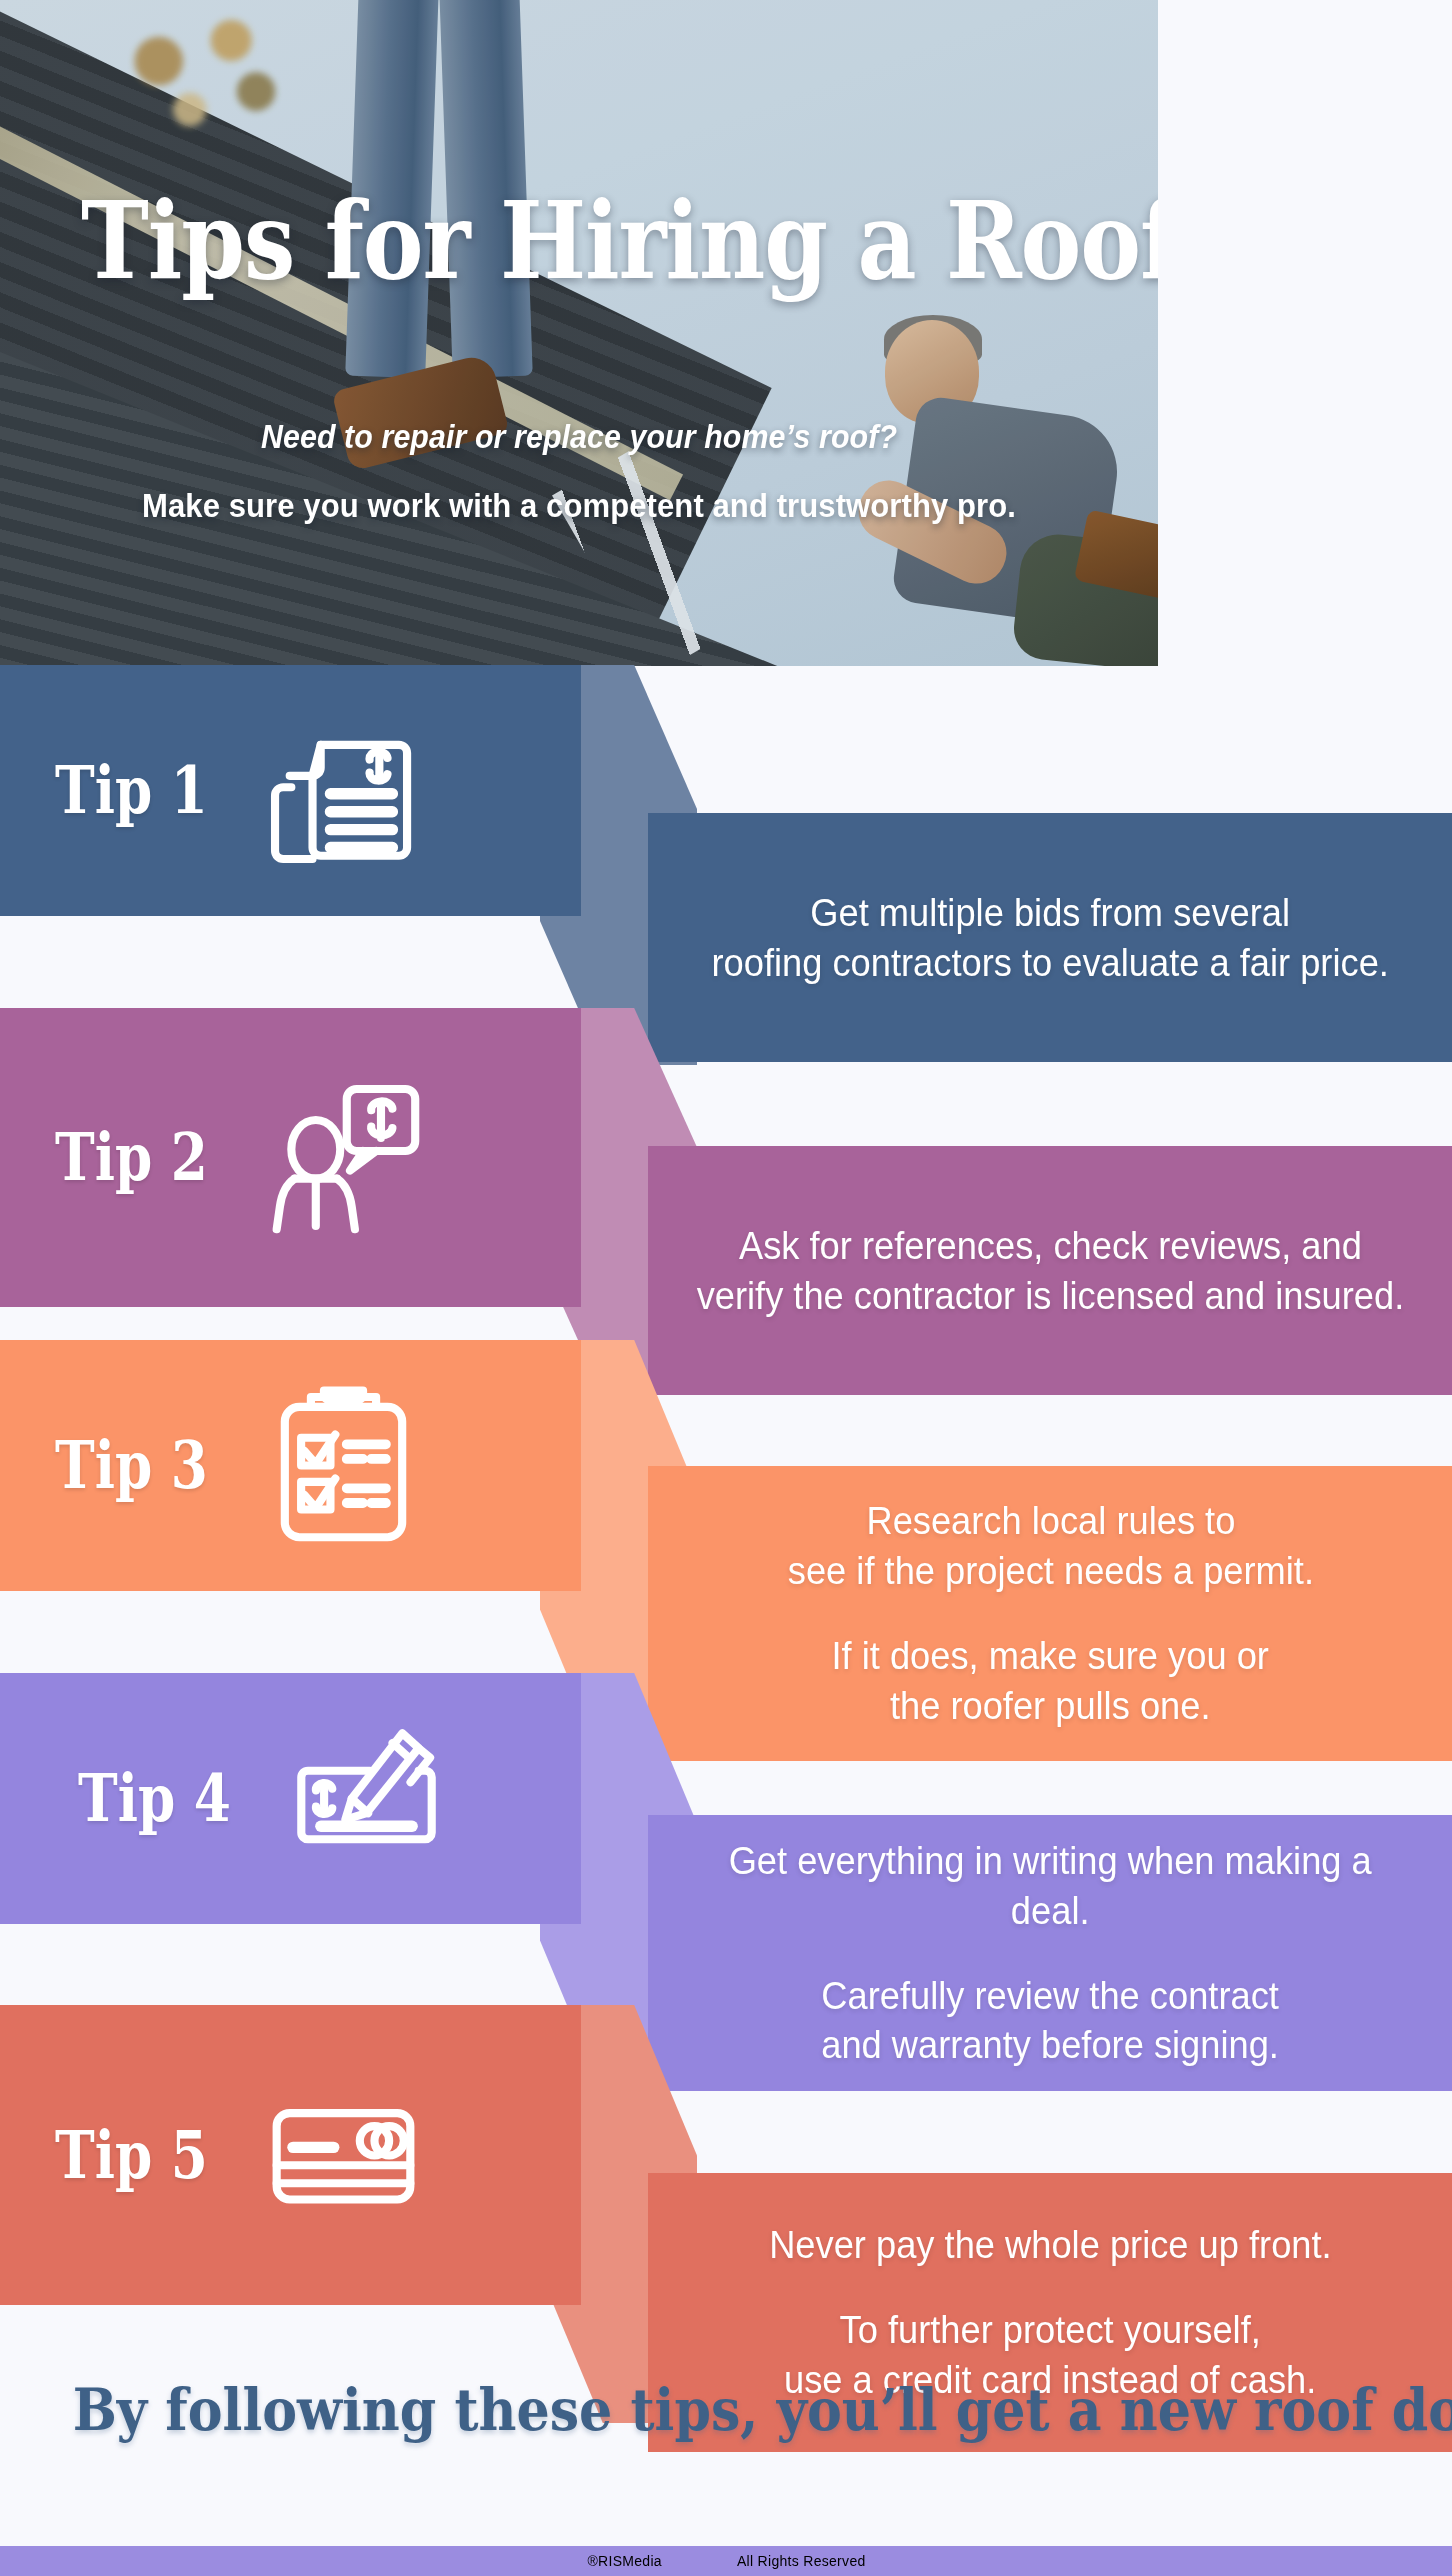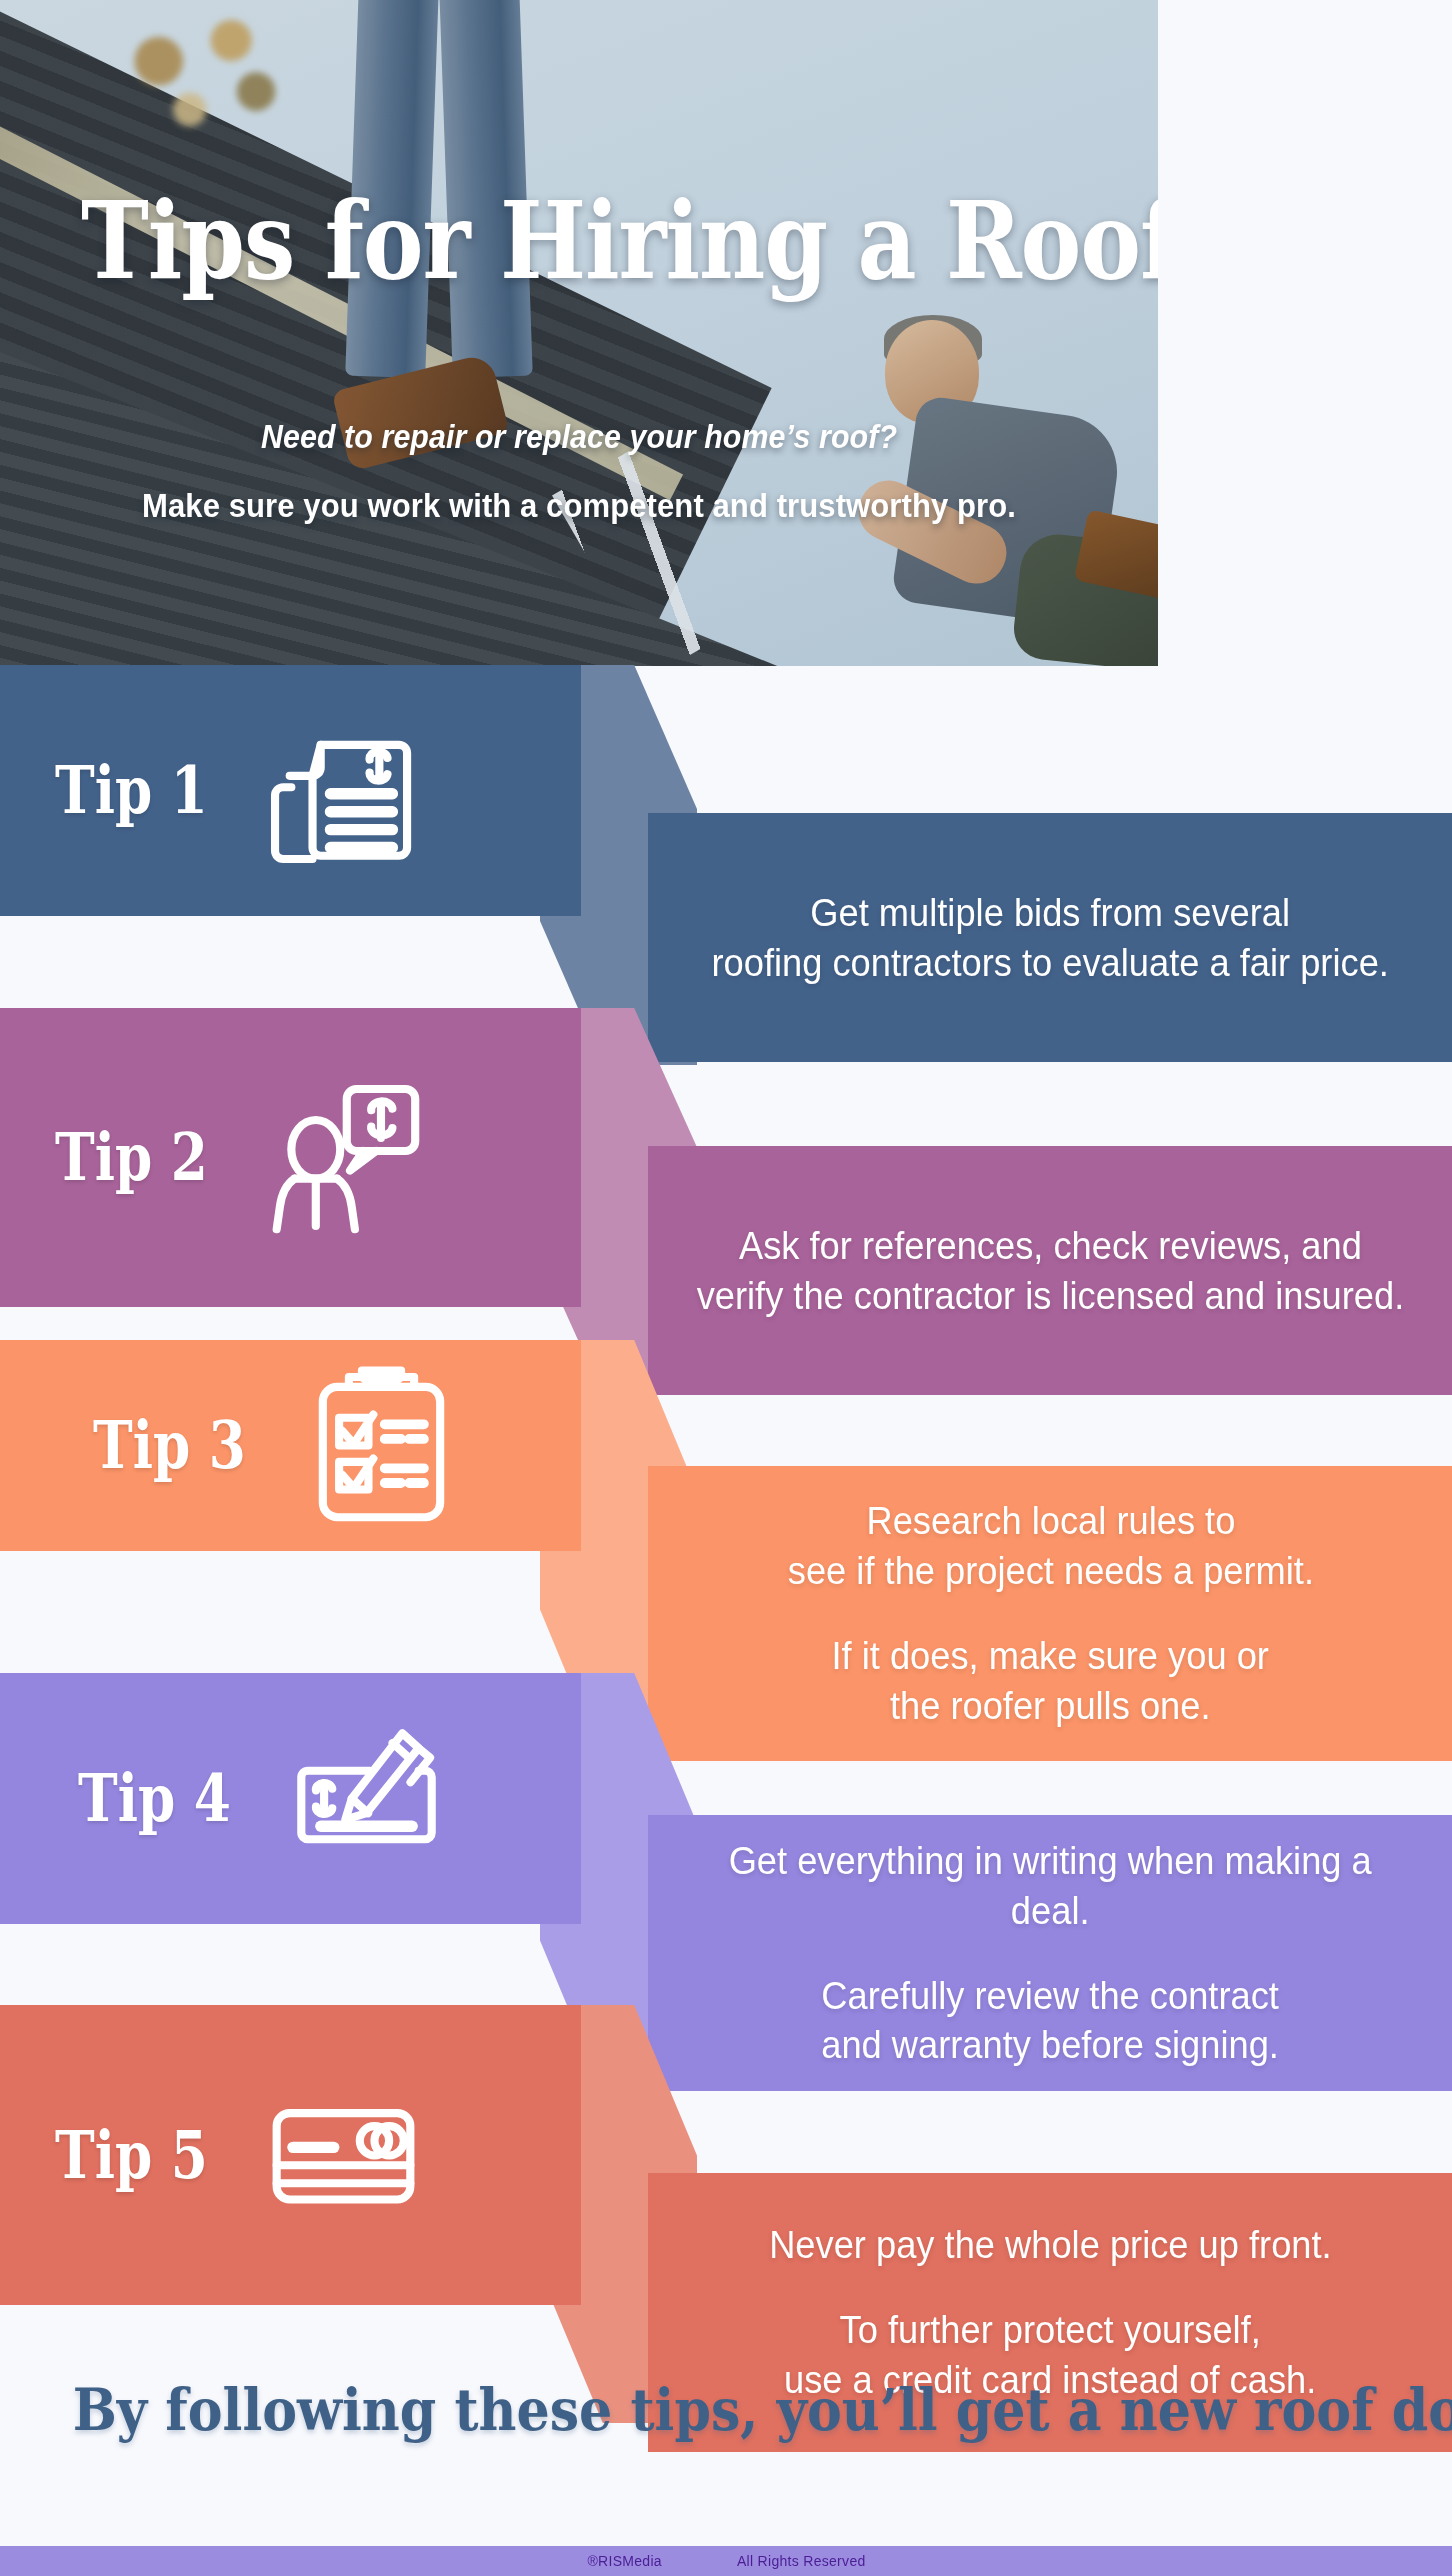"Tip 3" div.tip-left { height: 211px -> 251px; padding-left: 38px -> none }
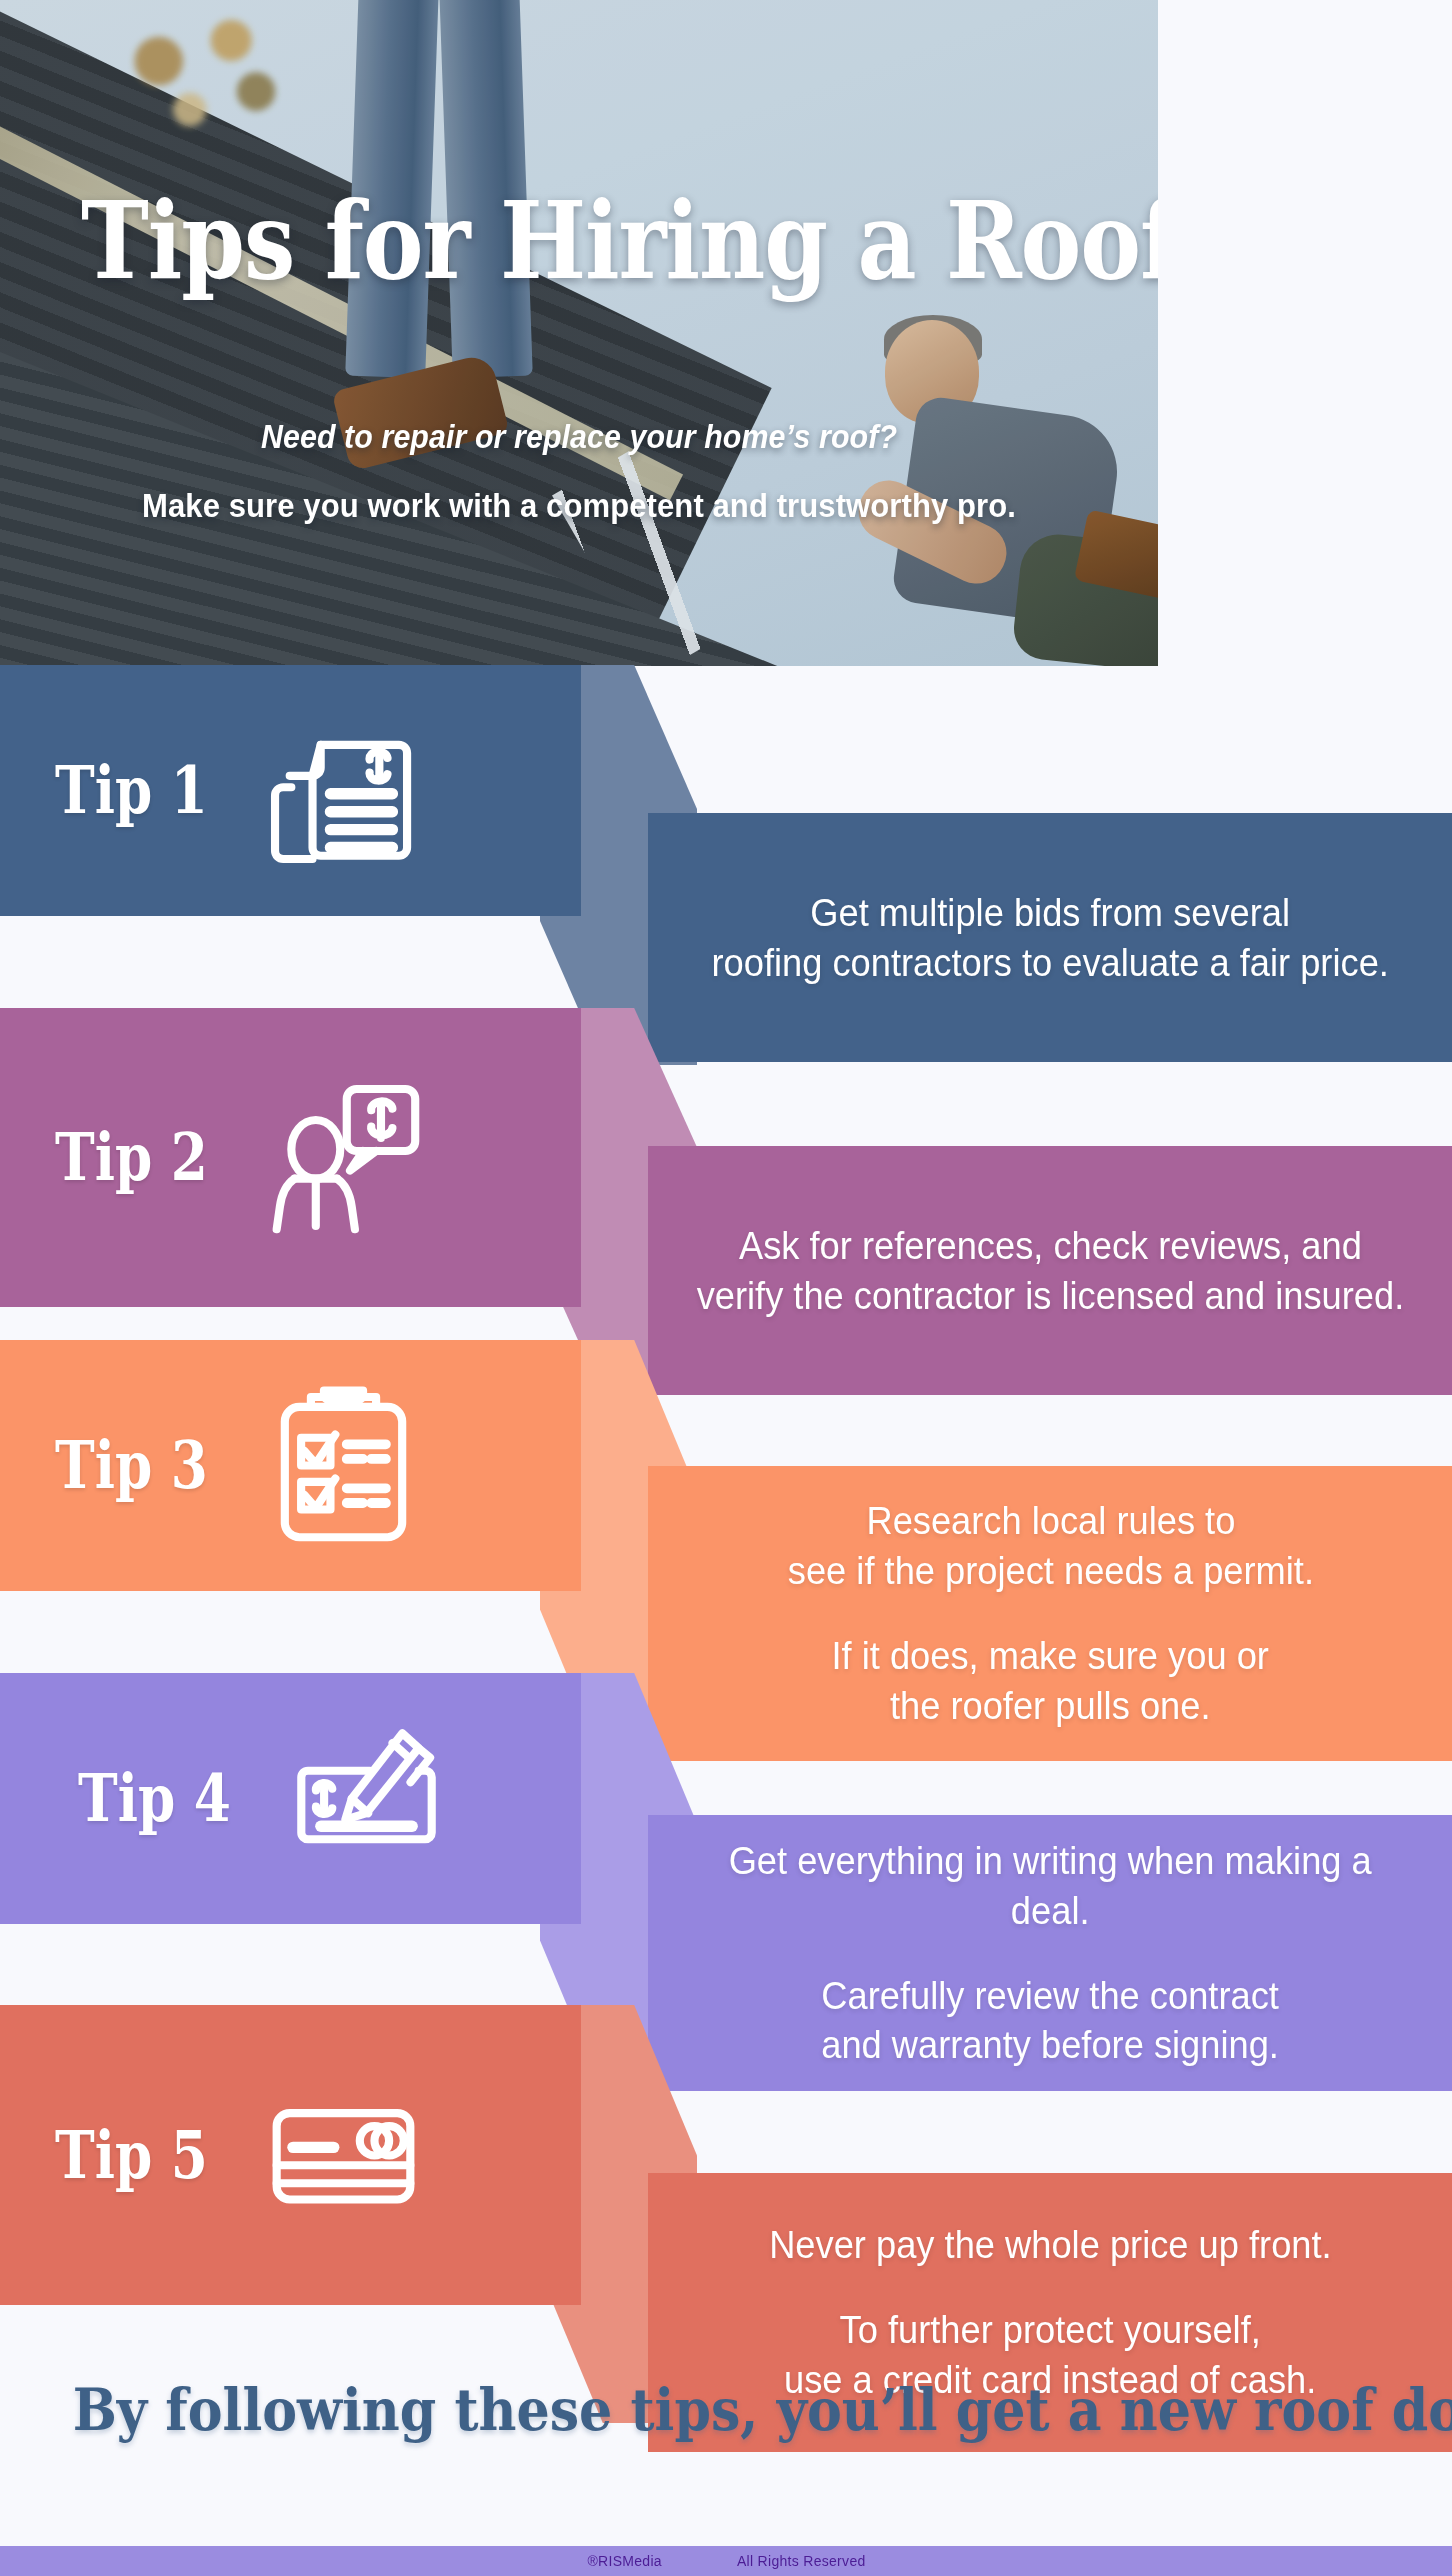"®RISMedia" .footer span { color: #4c1d95 -> #000000 }
